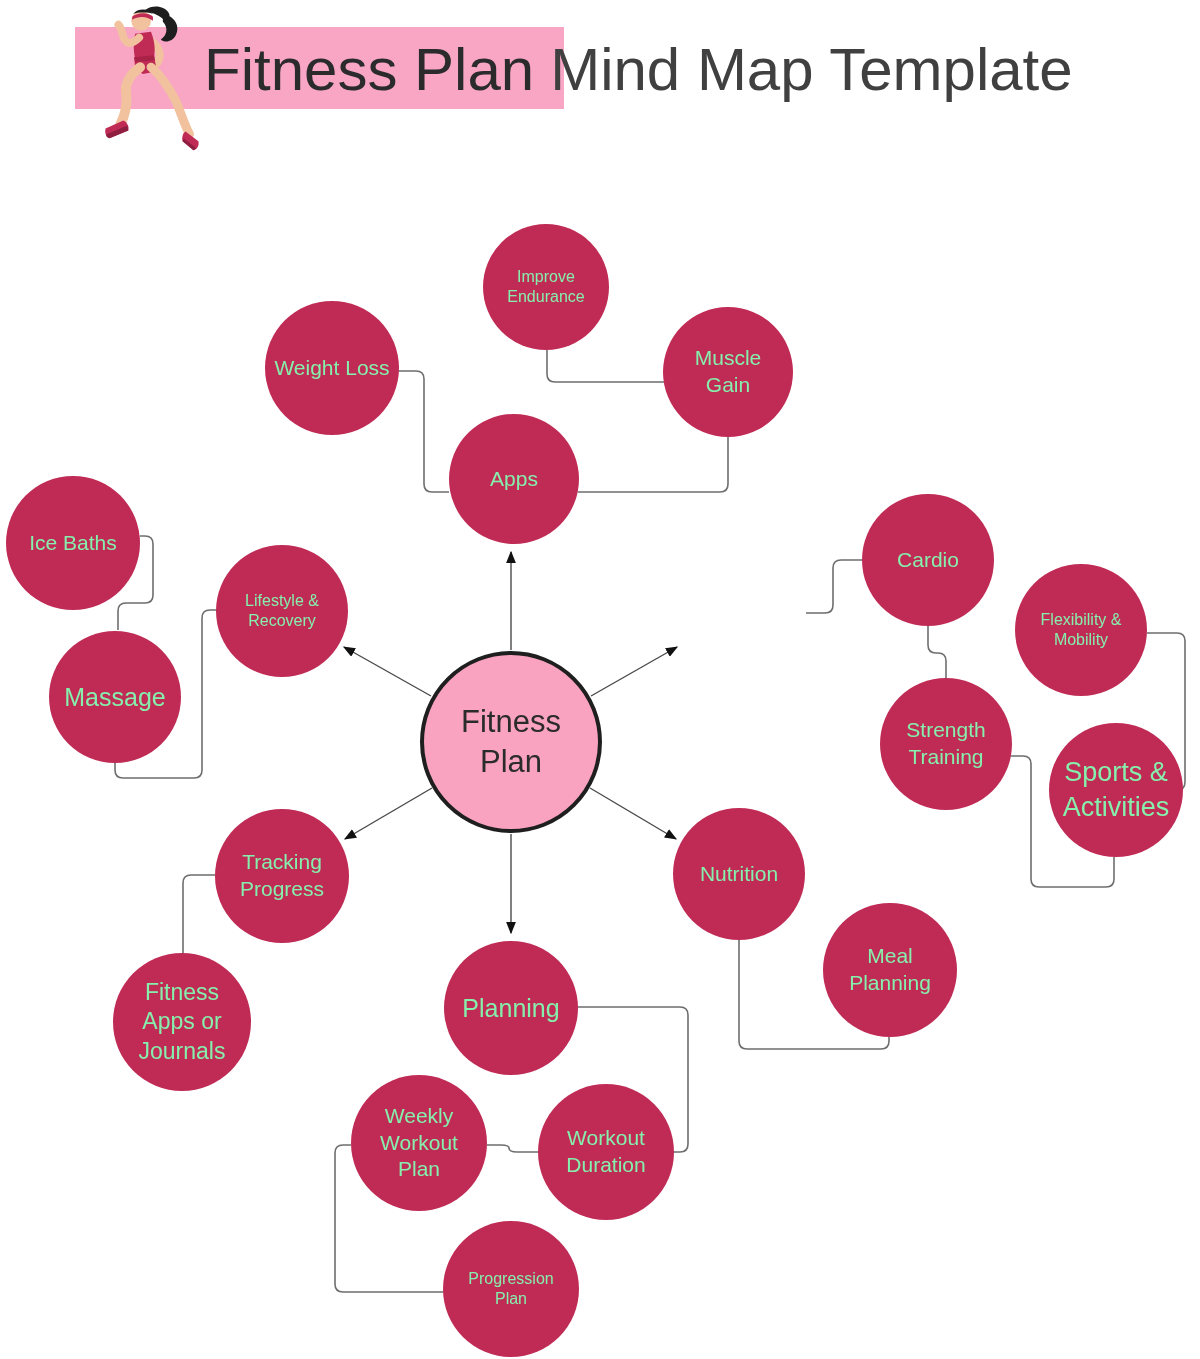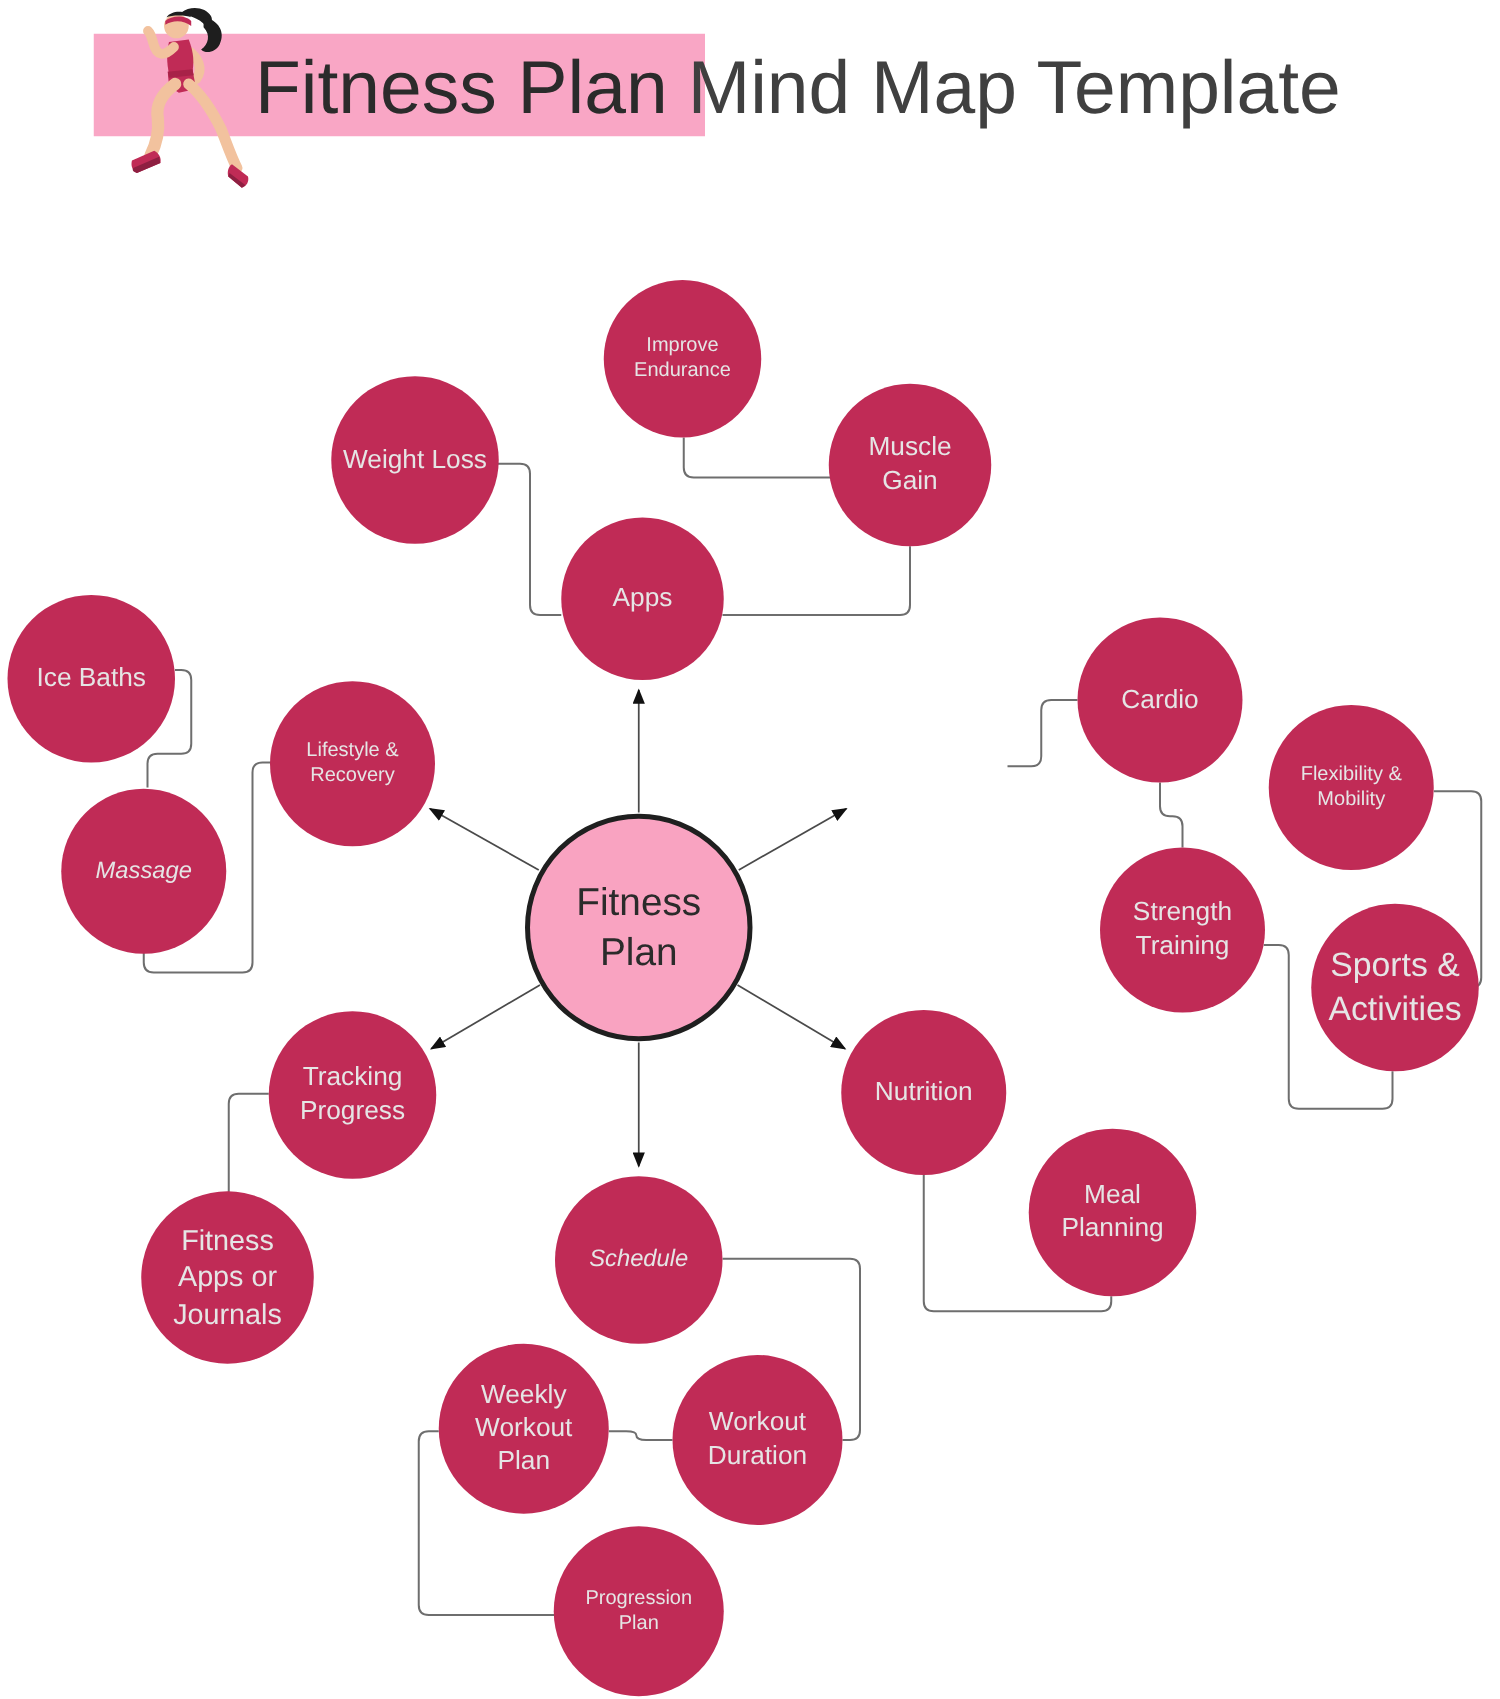"Improve Endurance" .node { color: #e5e5e5 -> #86efac }
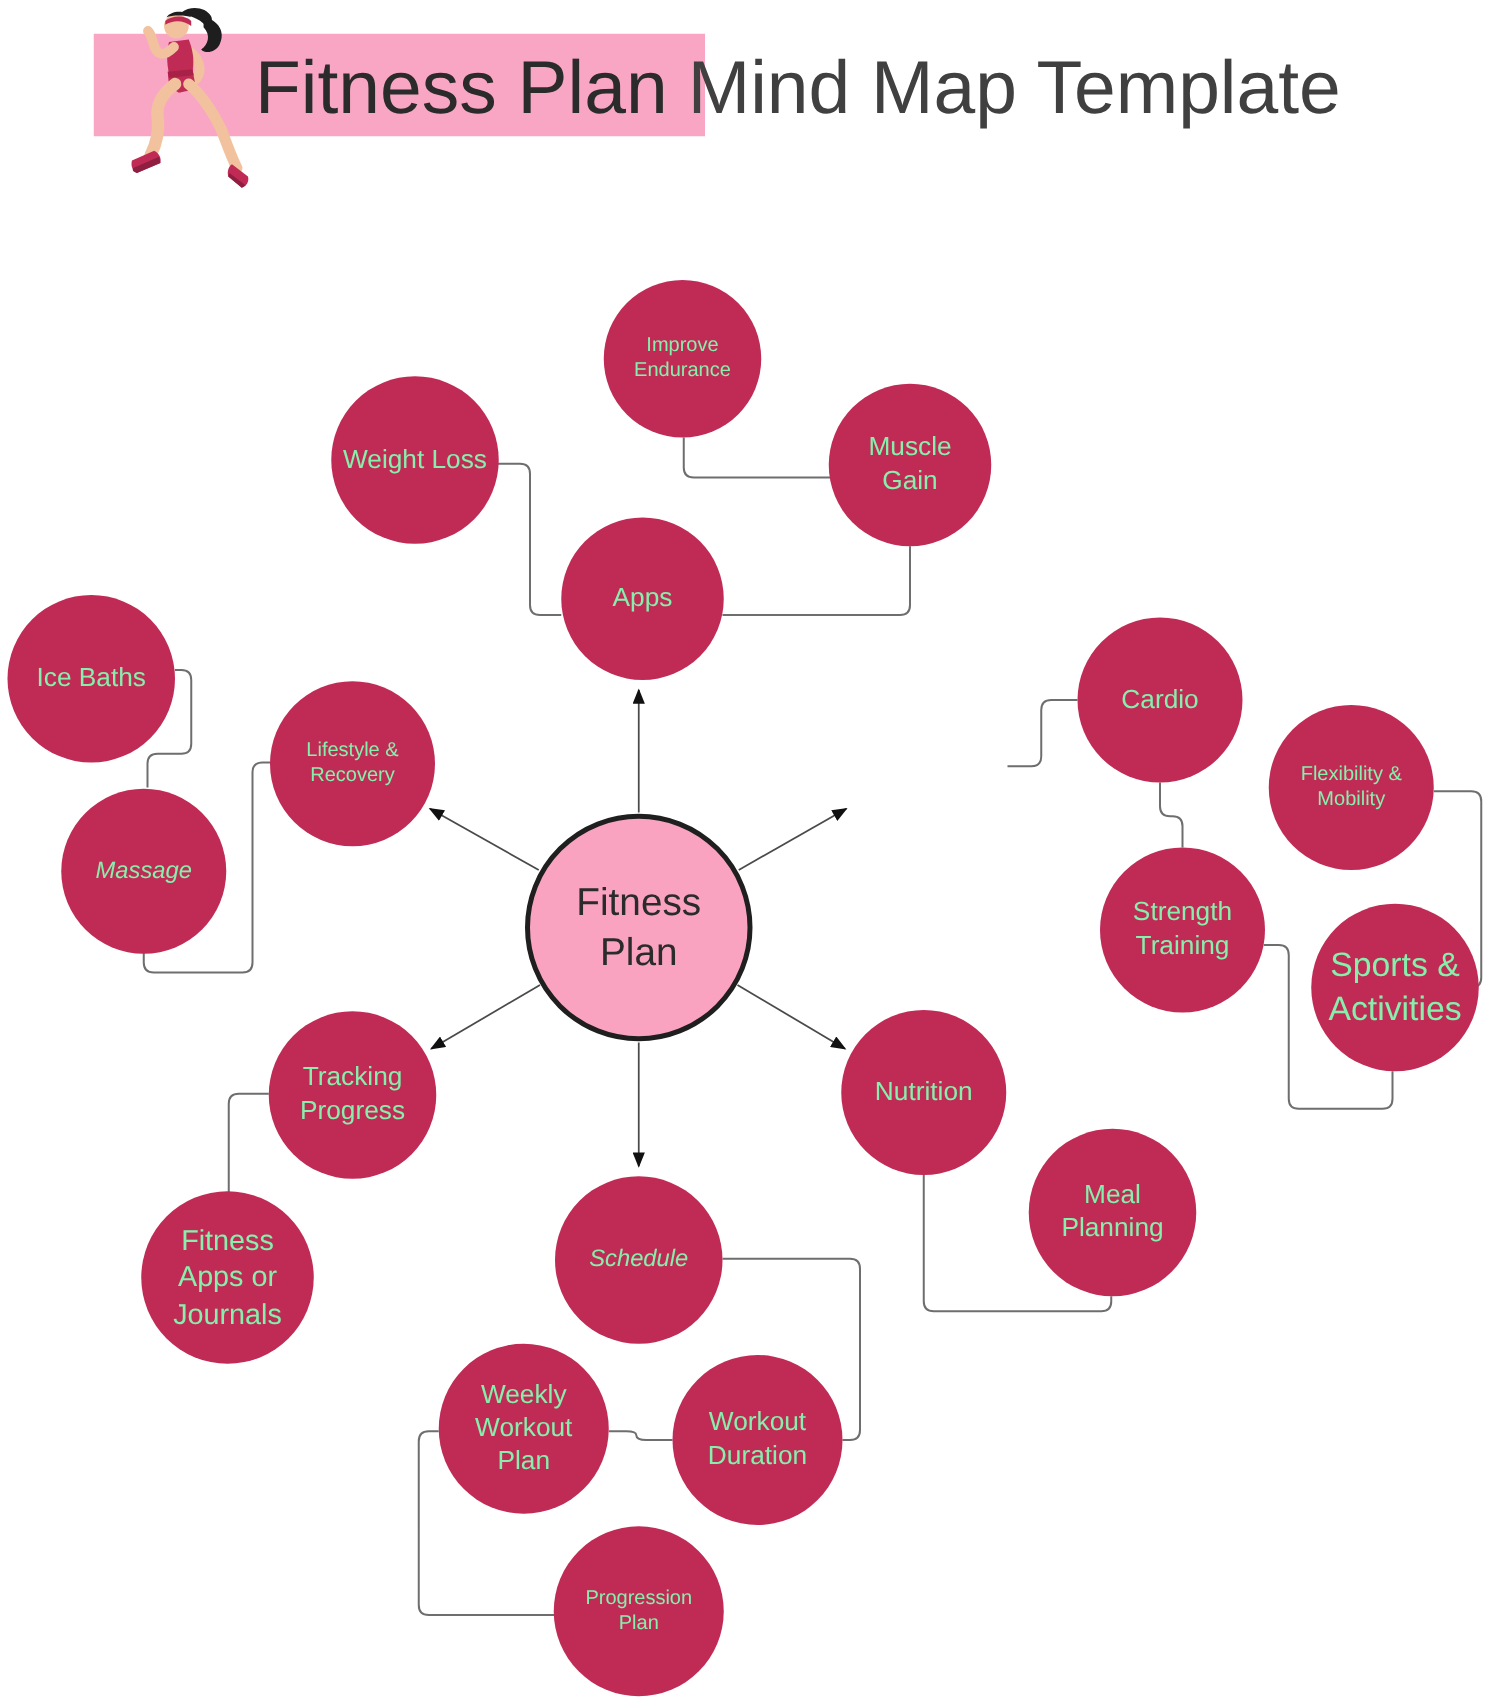"Massage" .fs19 { font-size: 19px -> 25px; font-style: italic -> none }
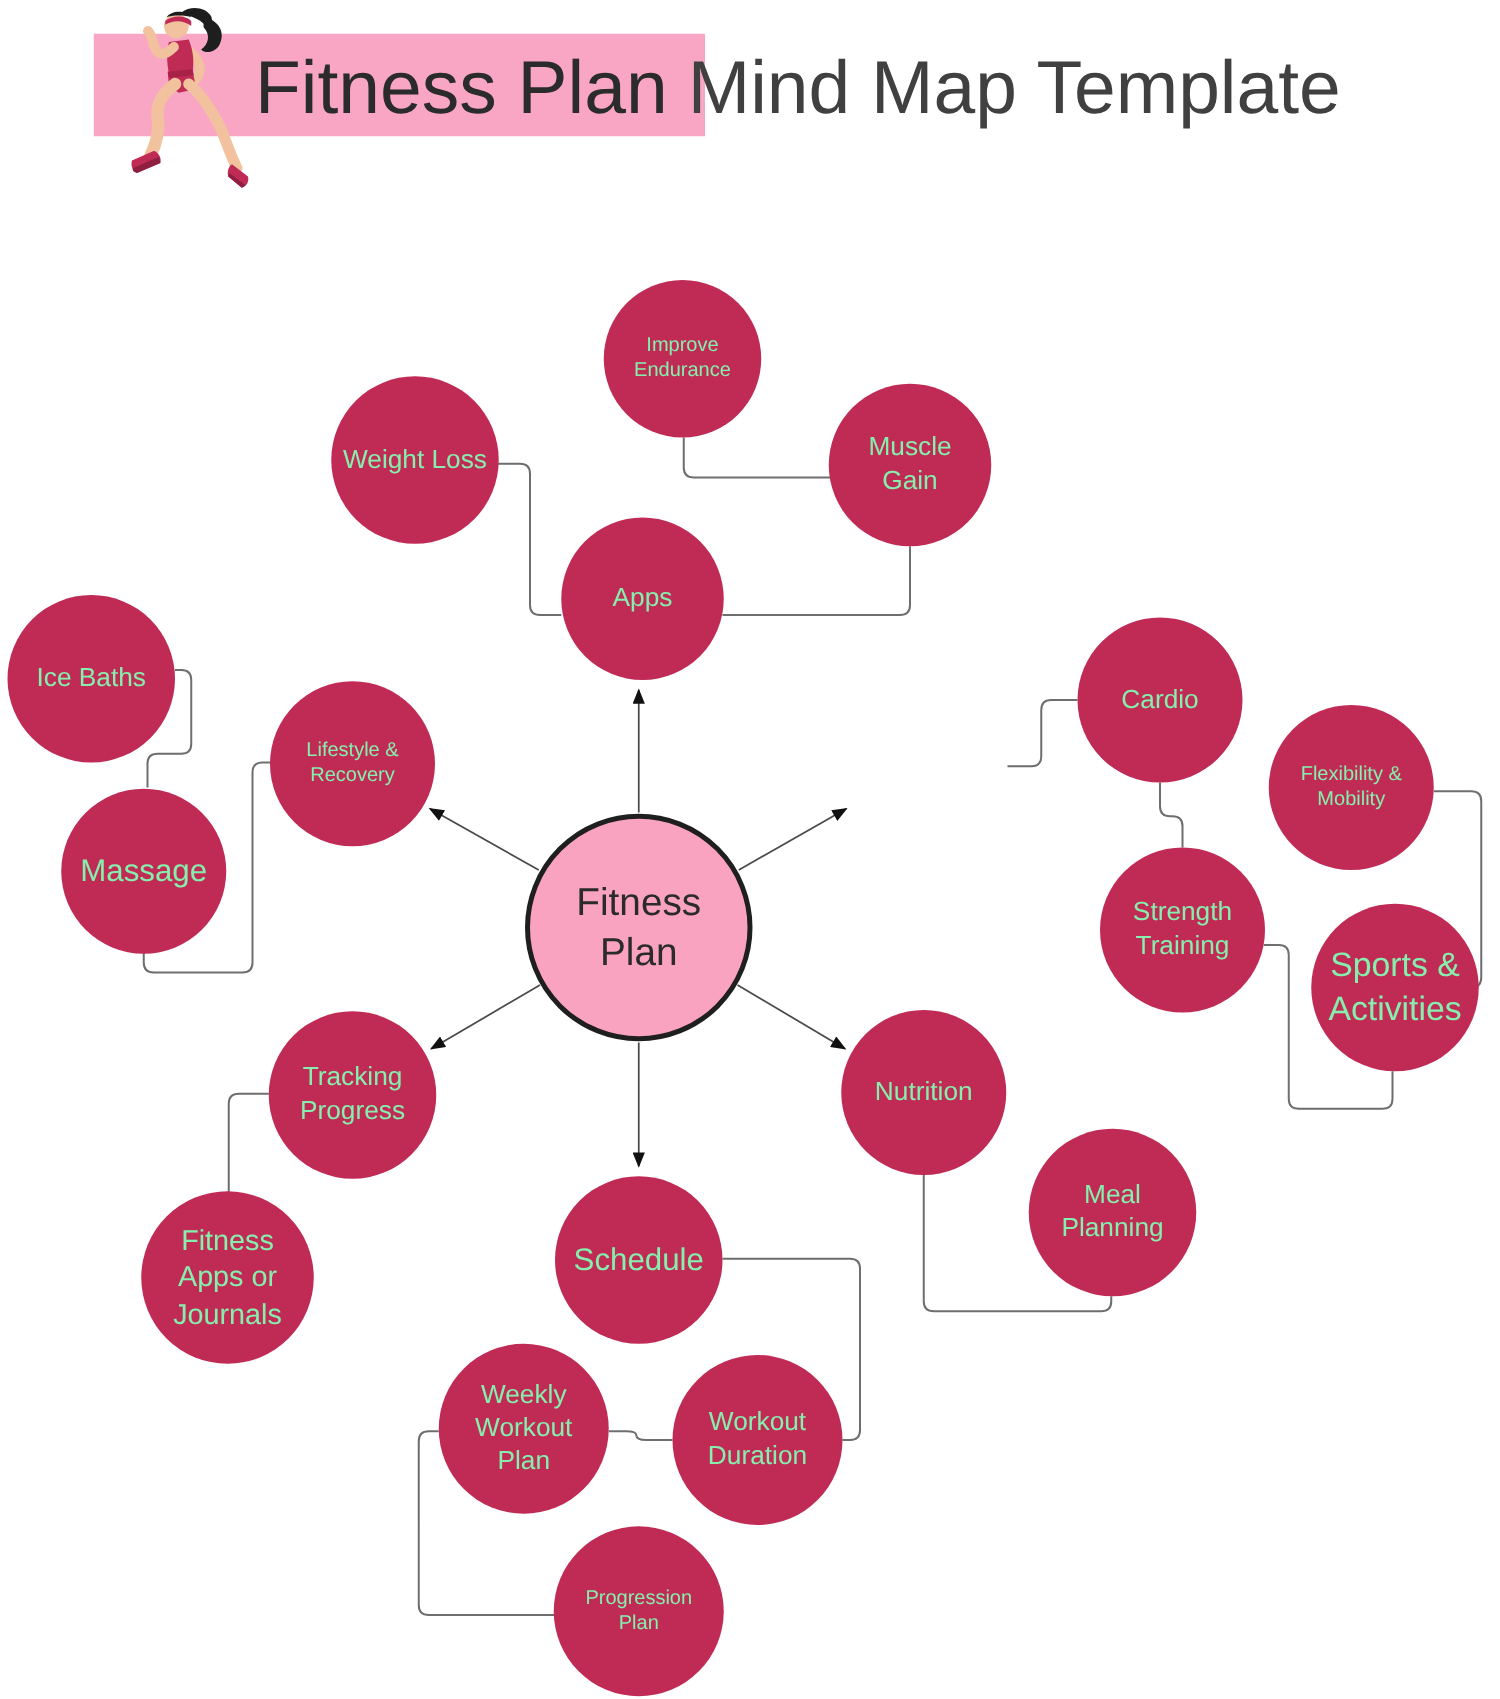"Schedule" span { text: Schedule -> Planning }
